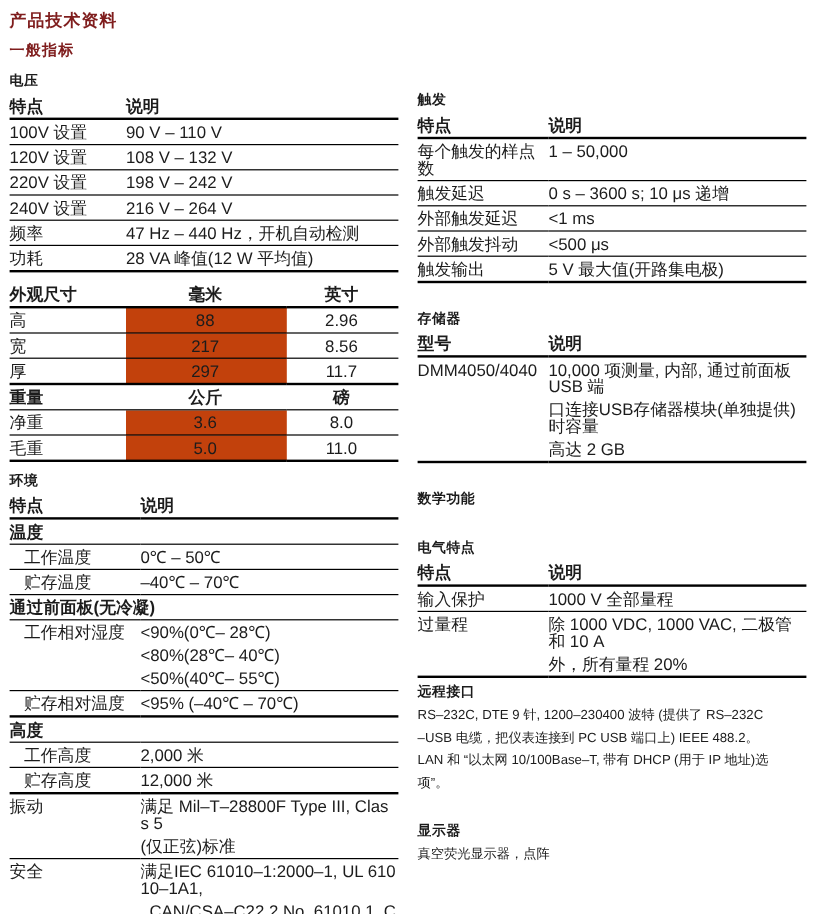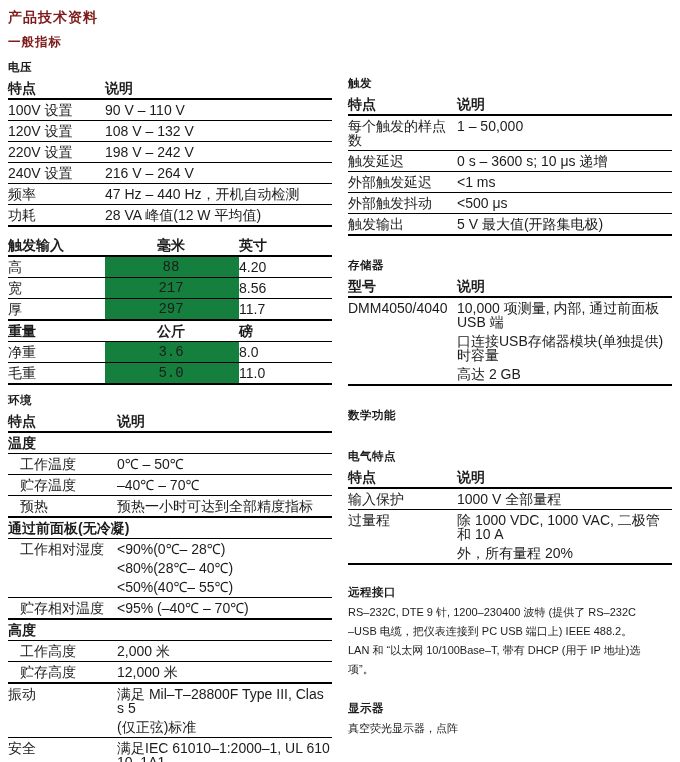"触发输入" td.lab { text: 触发输入 -> 外观尺寸 }
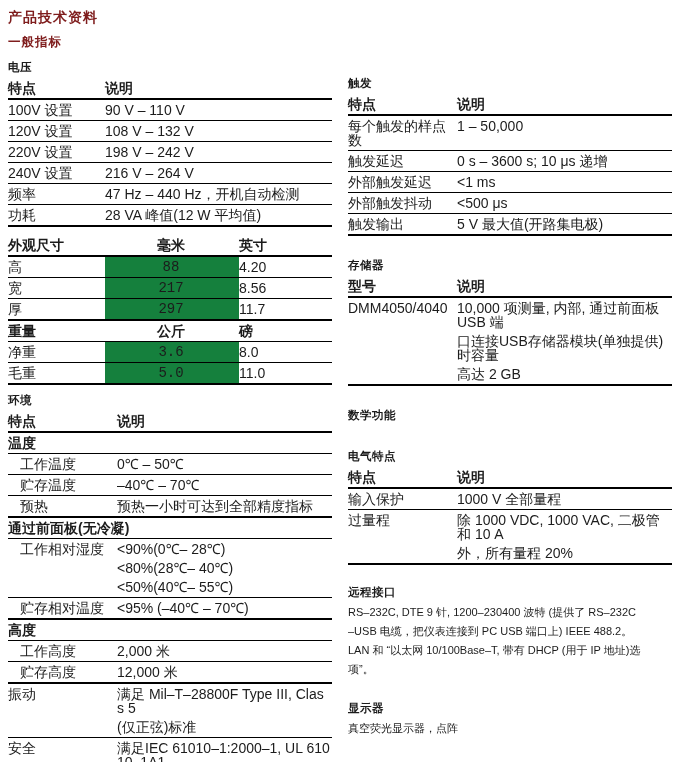"英寸" .inch { text-align: left -> center }
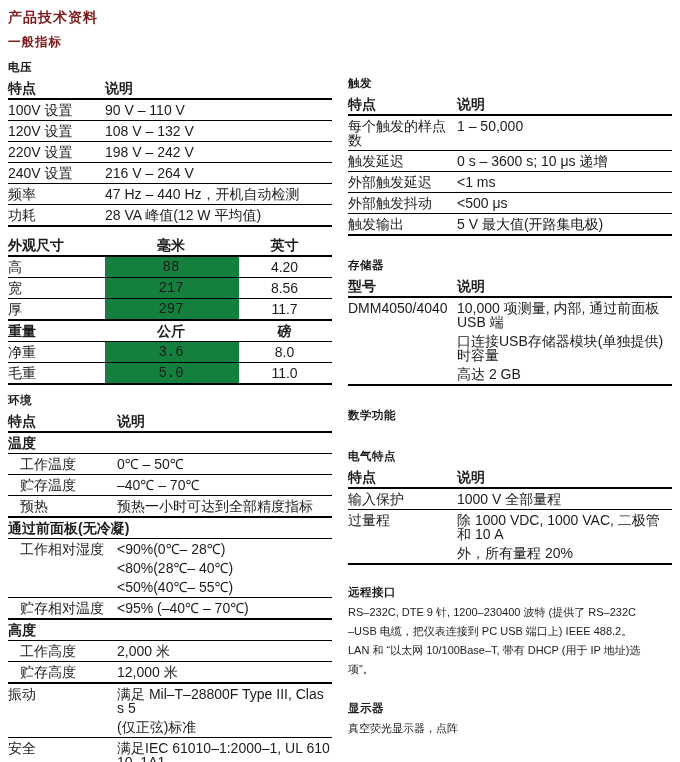"88" .gray { background: #15803d -> #c2410c; font-family: Liberation Mono, monospace -> none }
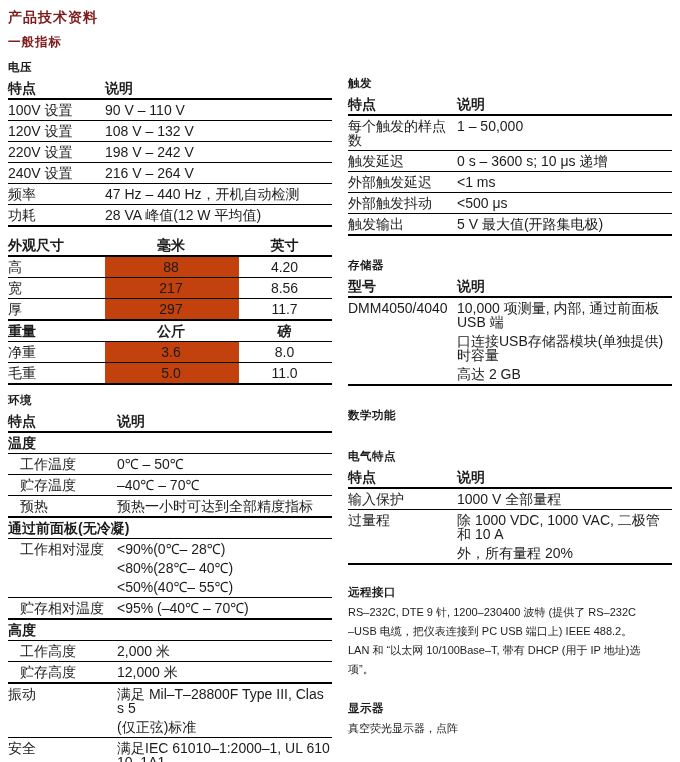"4.20" td.inch { text: 4.20 -> 2.96 }
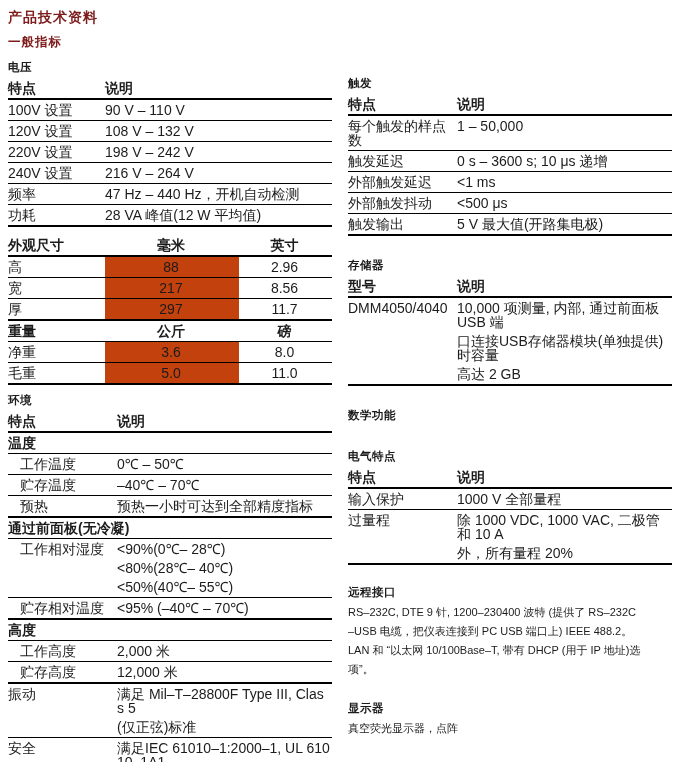"预热" tr.hr2 { html: <tr> <td>预热</td> <td>预热一小时可达到全部精度指标</td> </tr> -> none }
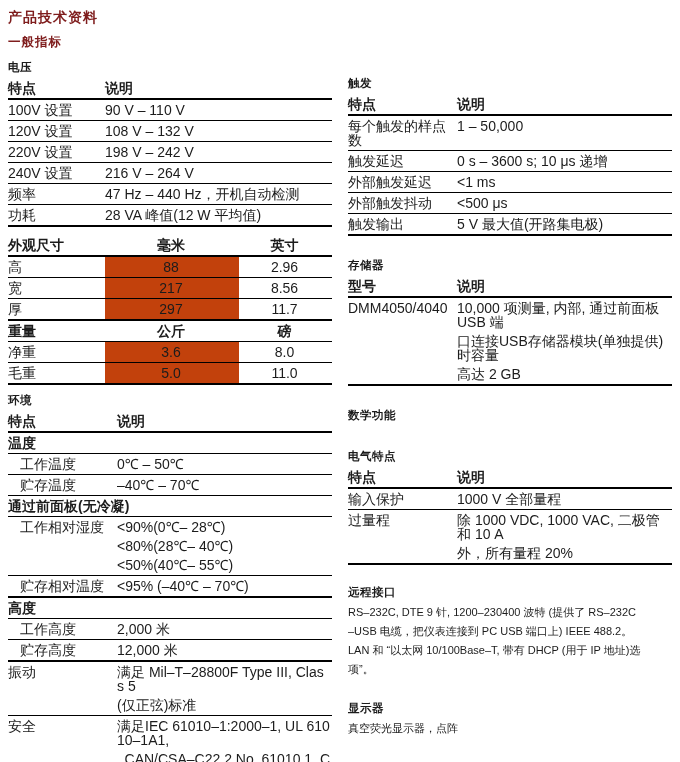"远程接口" .mt20 { margin-top: 20px -> 4px }
